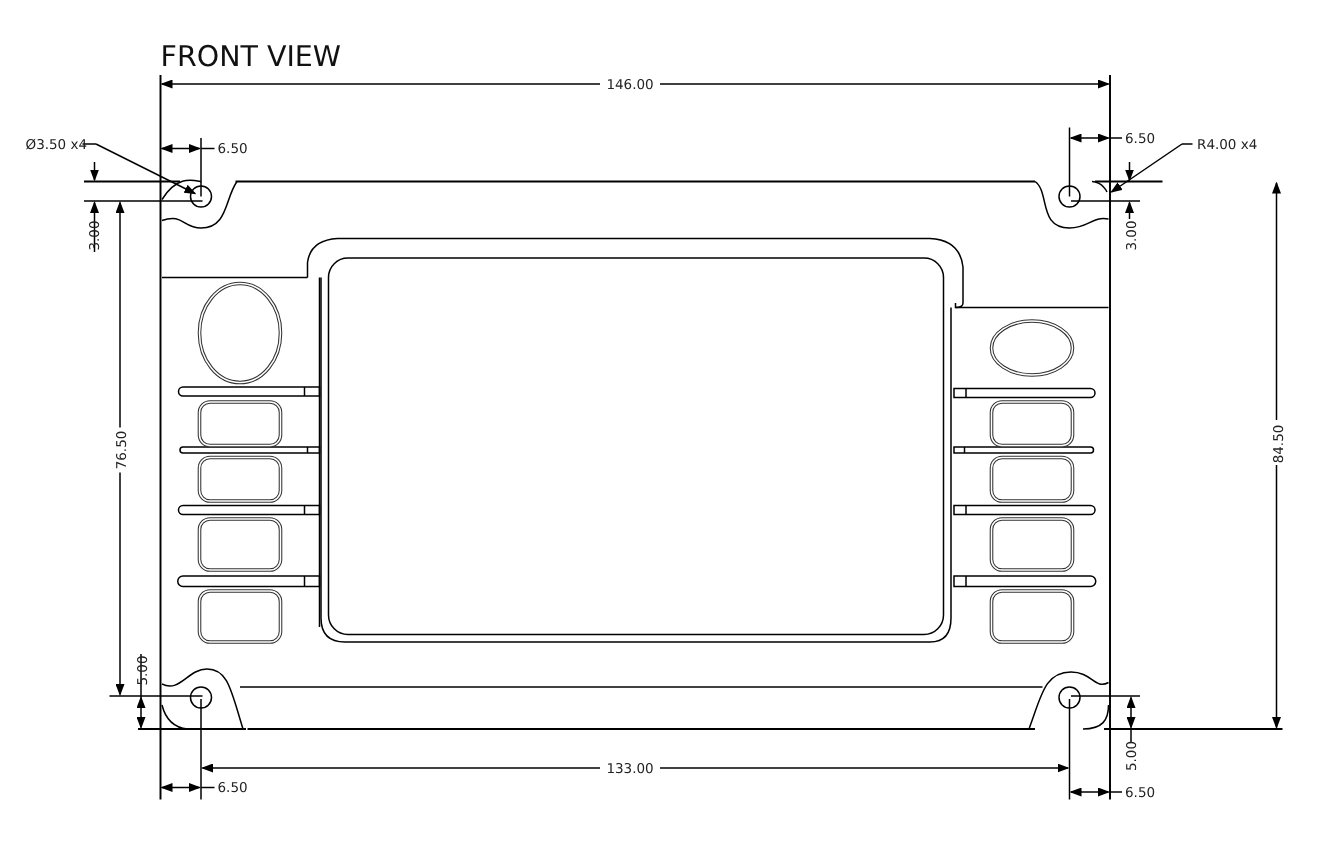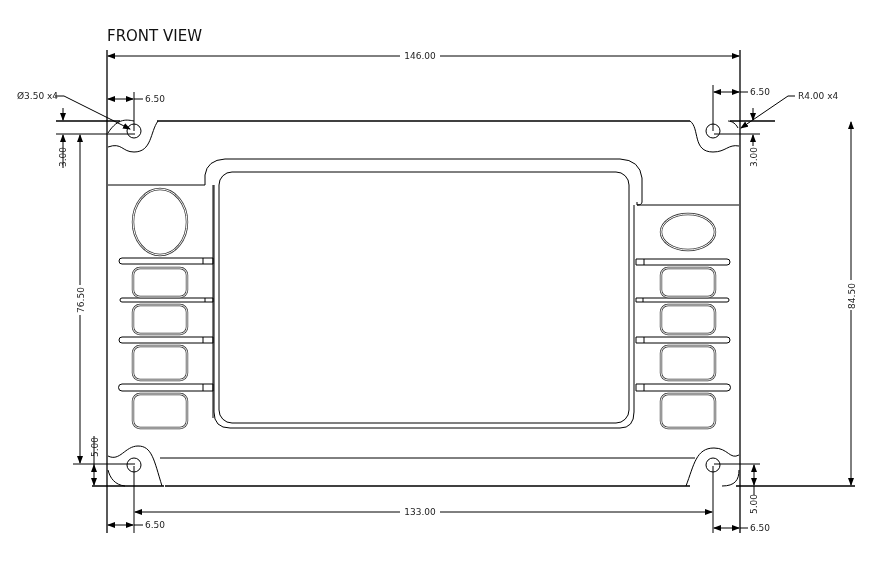"FRONT VIEW" #title { font-size: 15px -> 19px }
